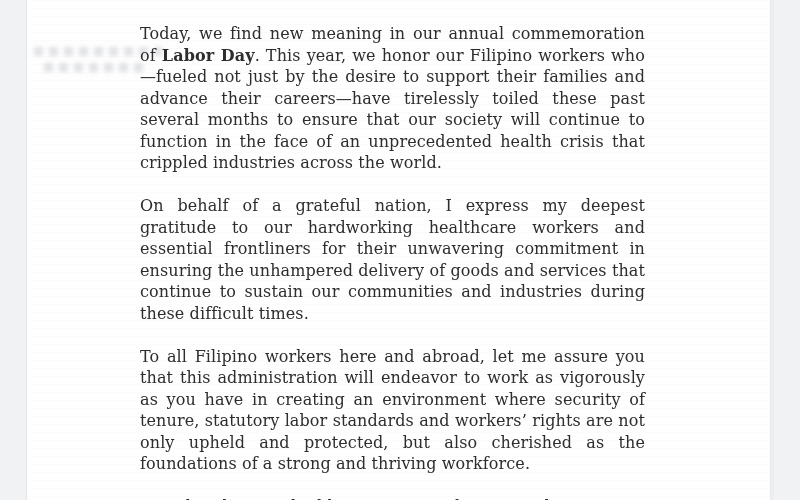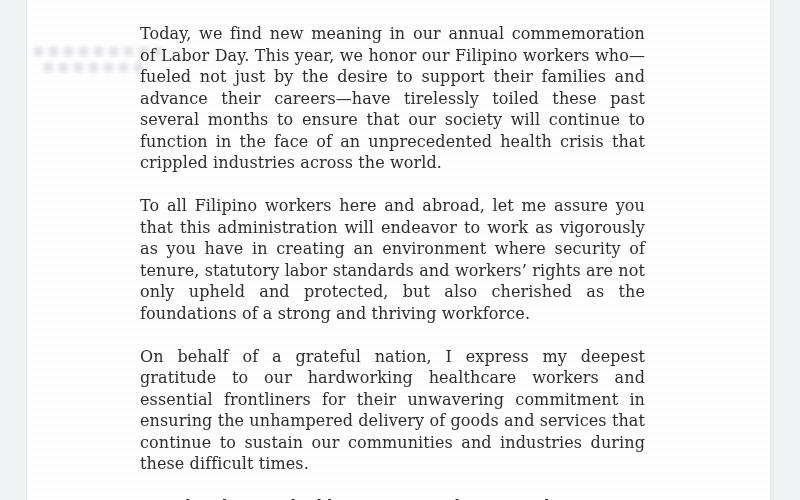"Labor Day" .bold-term { font-weight: normal -> bold }
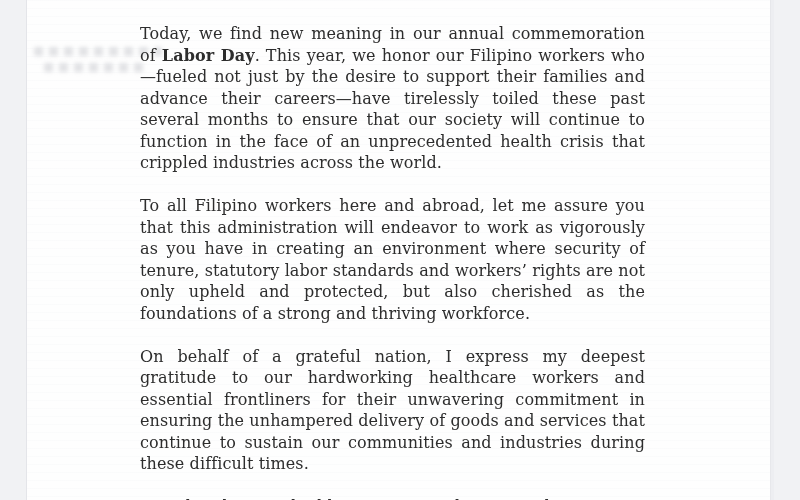"To all Filipino workers here" p { order: before "On behalf of a grateful" -> after "On behalf of a grateful" }
